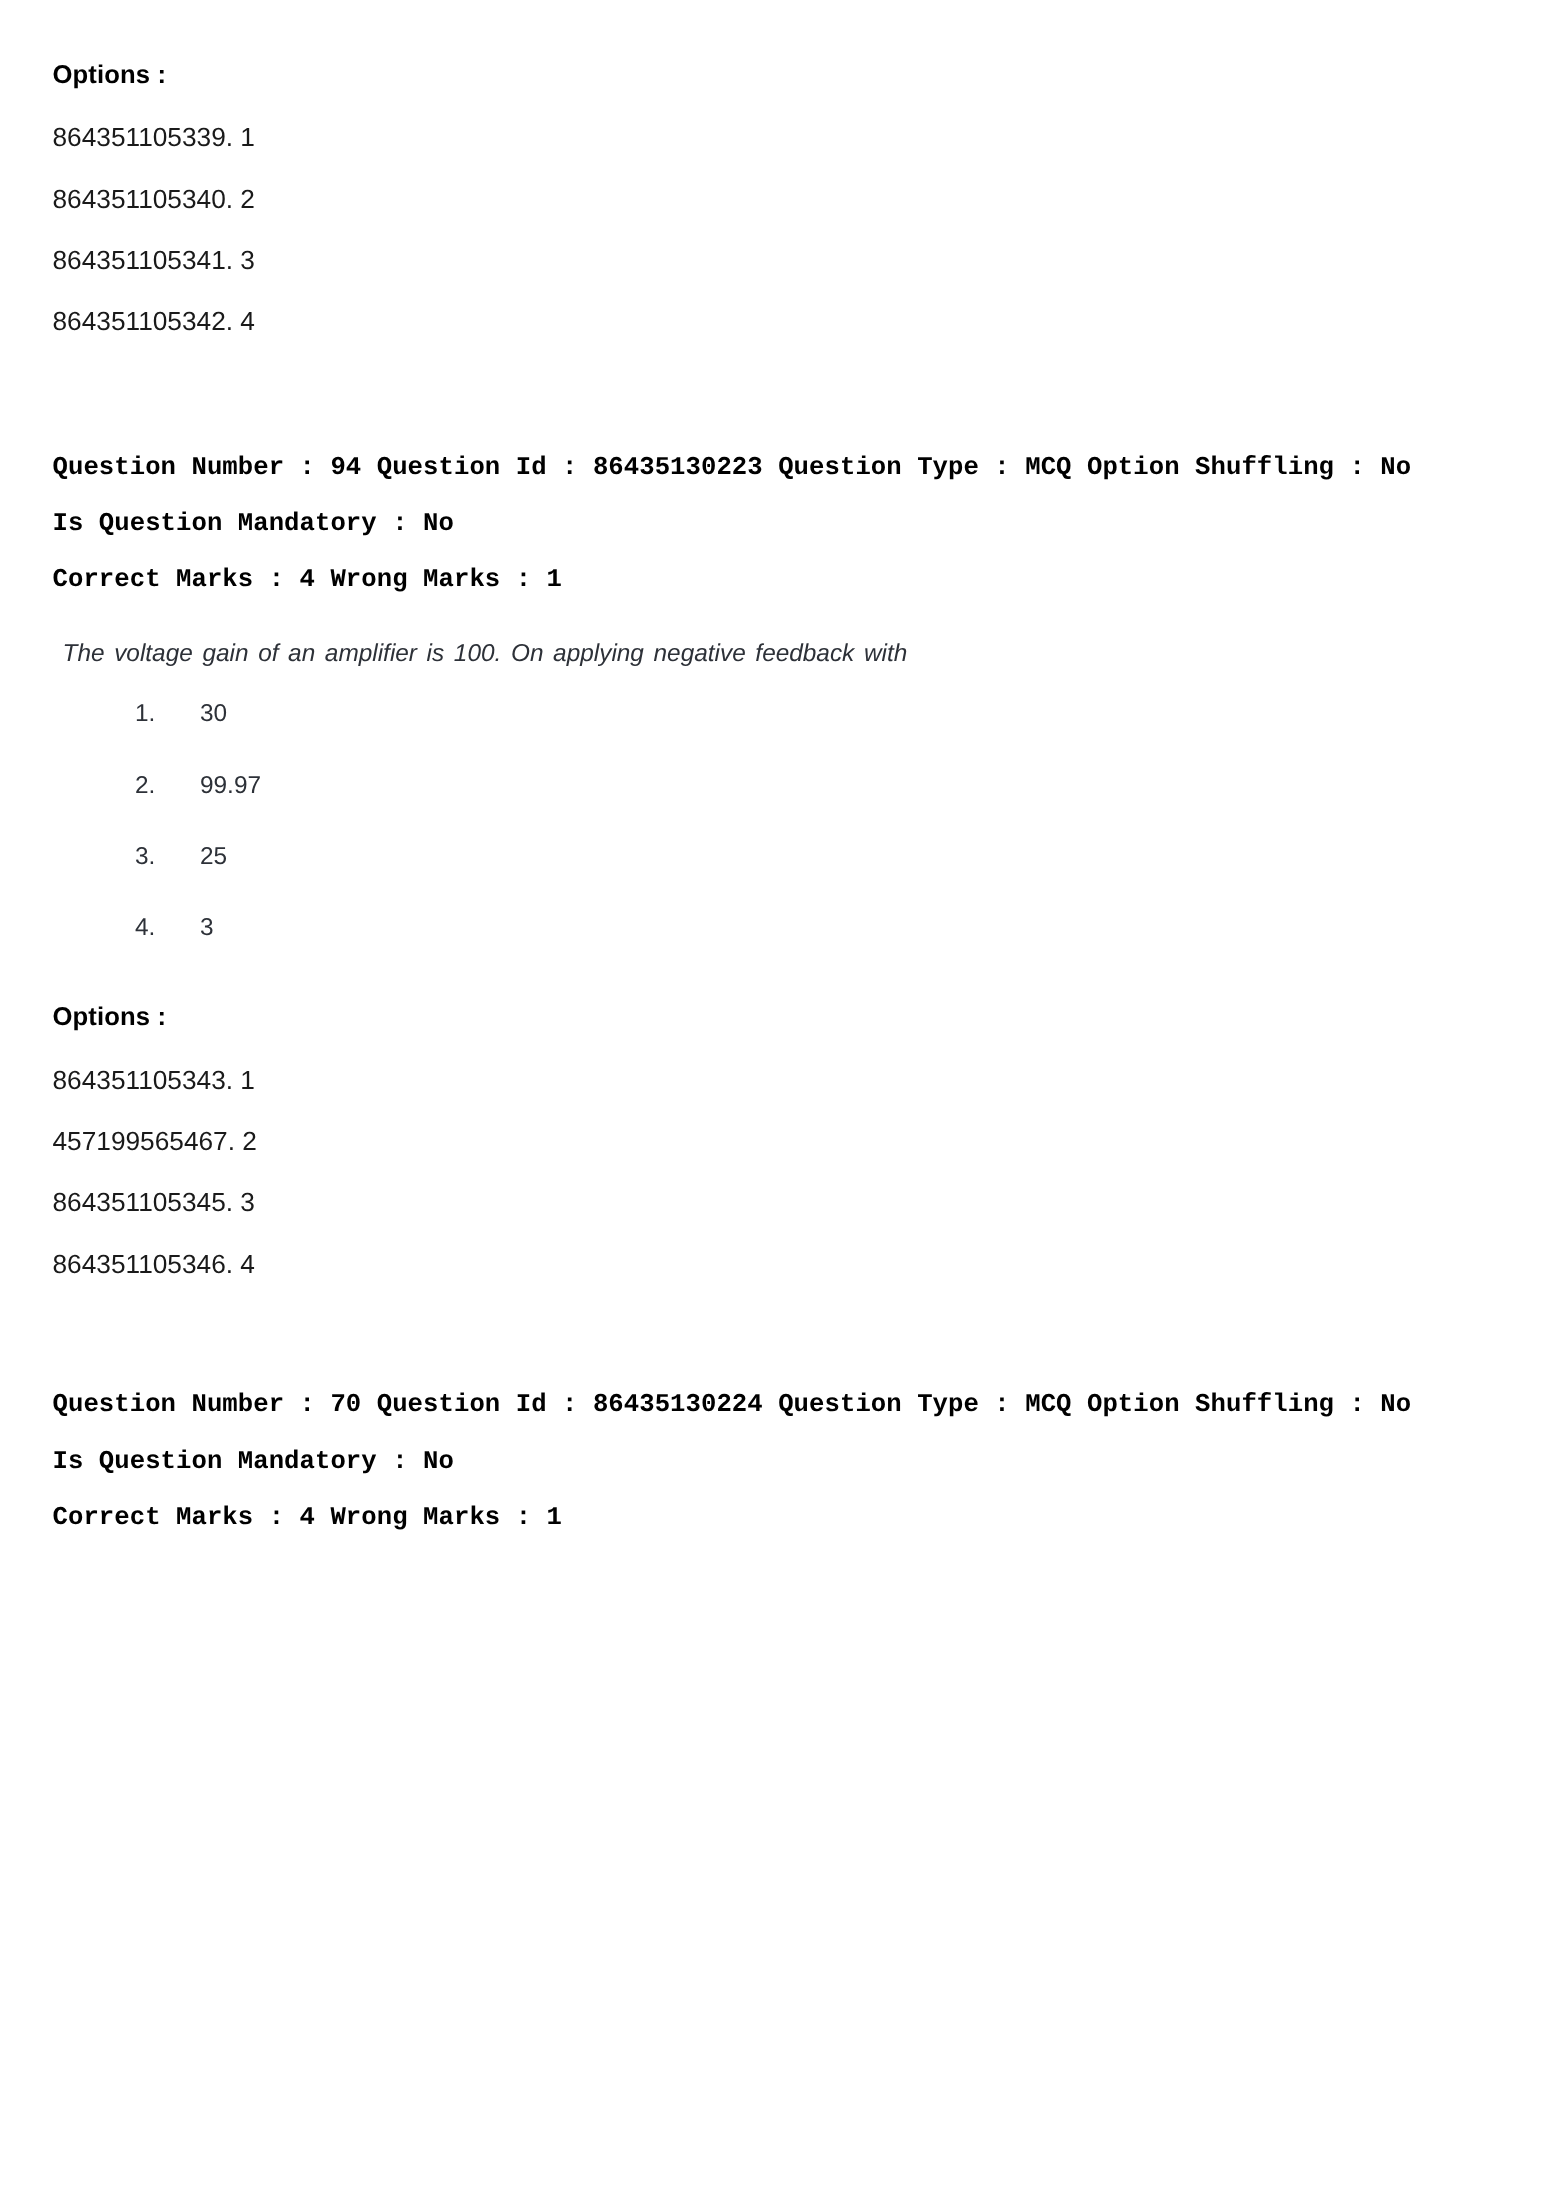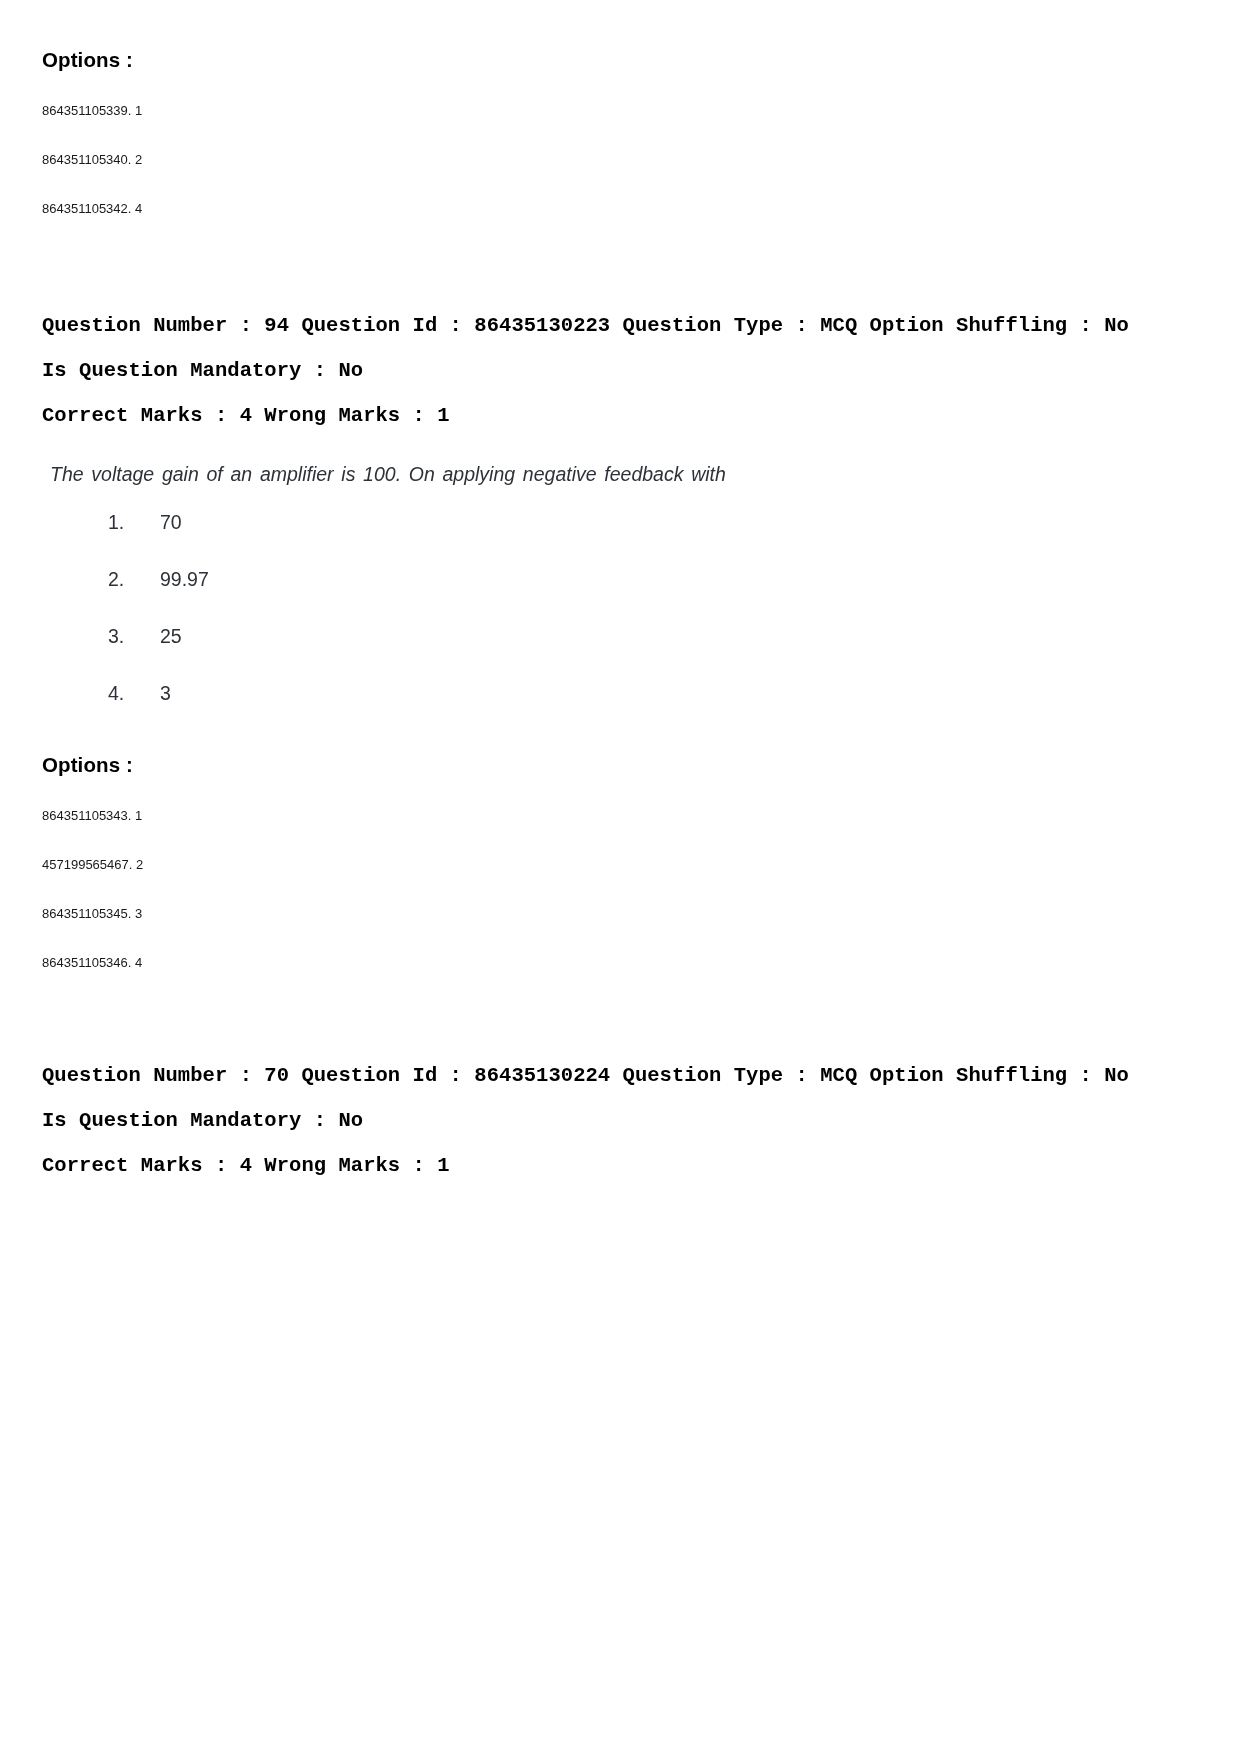"864351105339. 1" .option-id { font-size: 13px -> 21px }
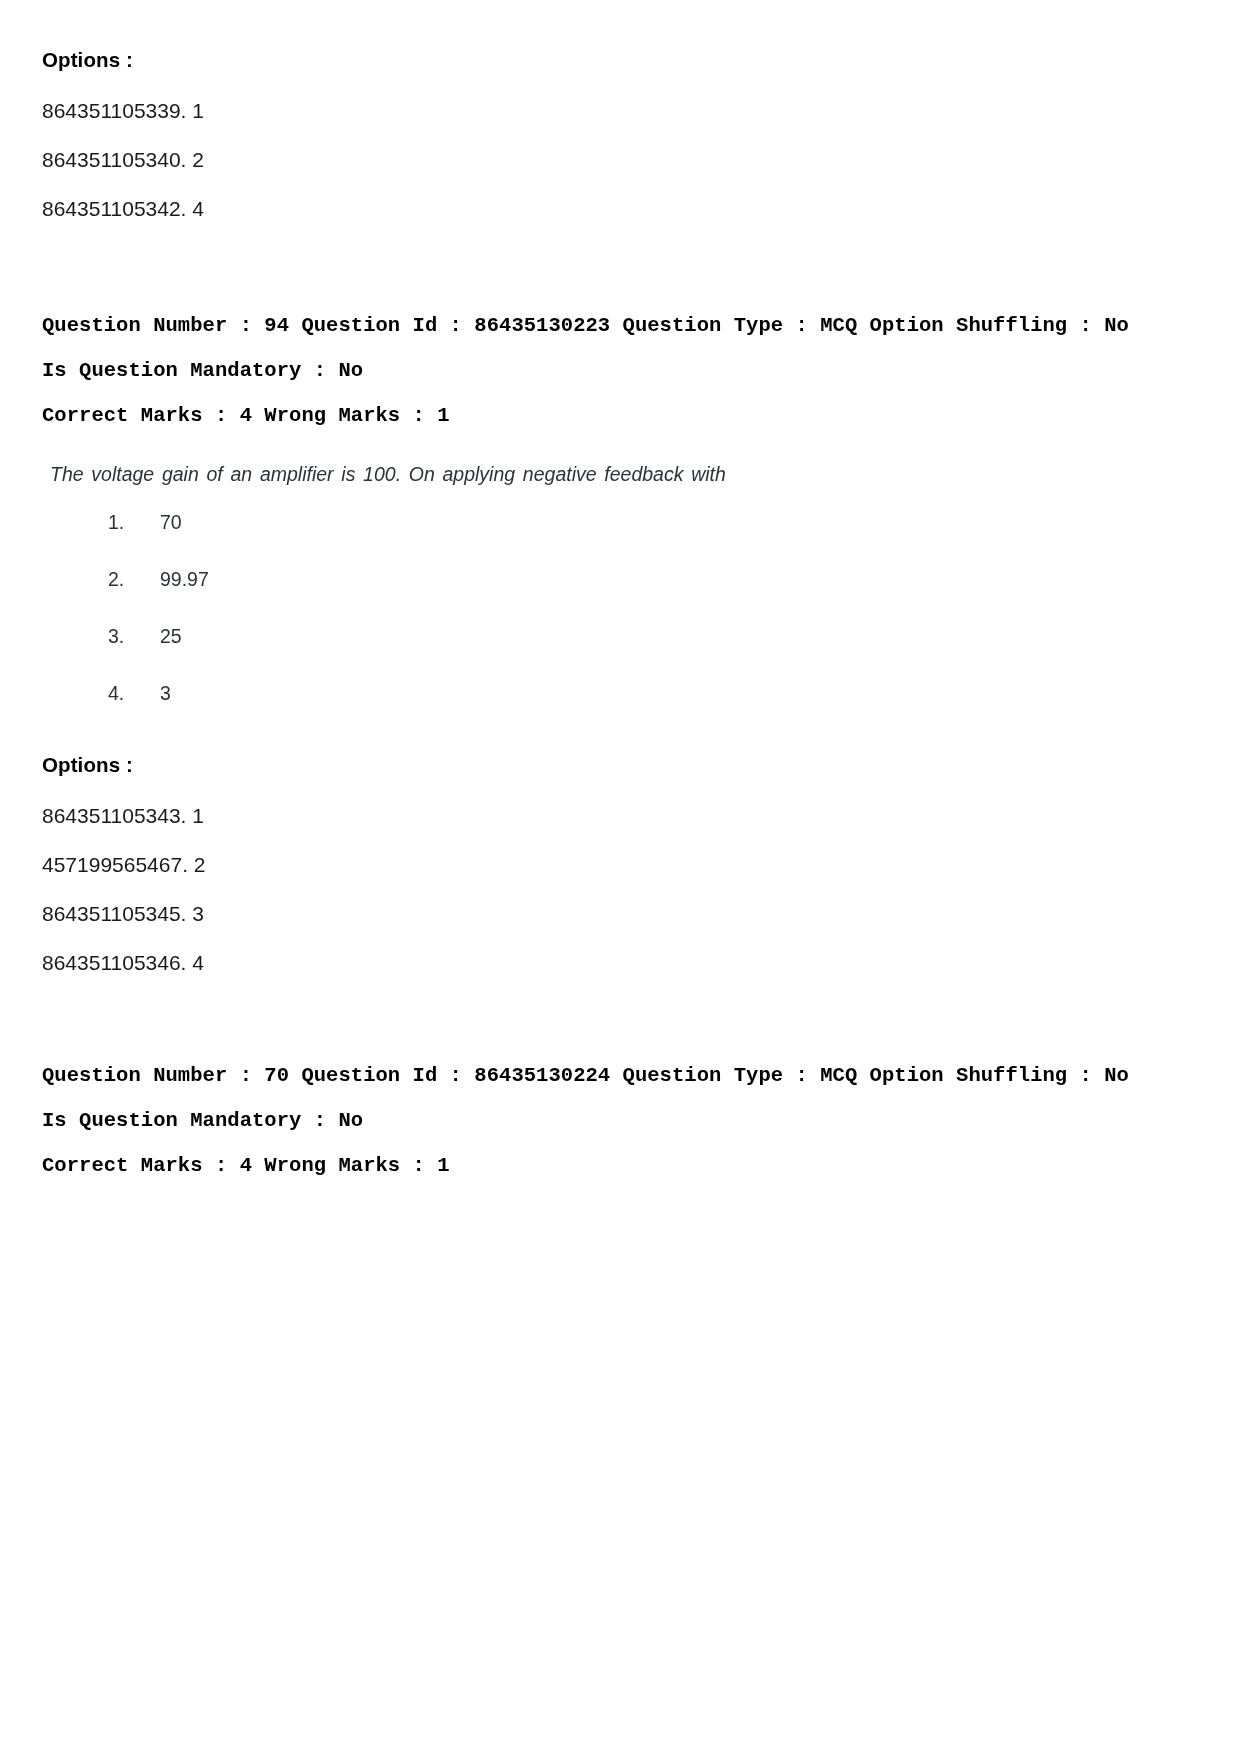"864351105341. 3" div.option-id { html: none -> <div>864351105341. 3</div> }
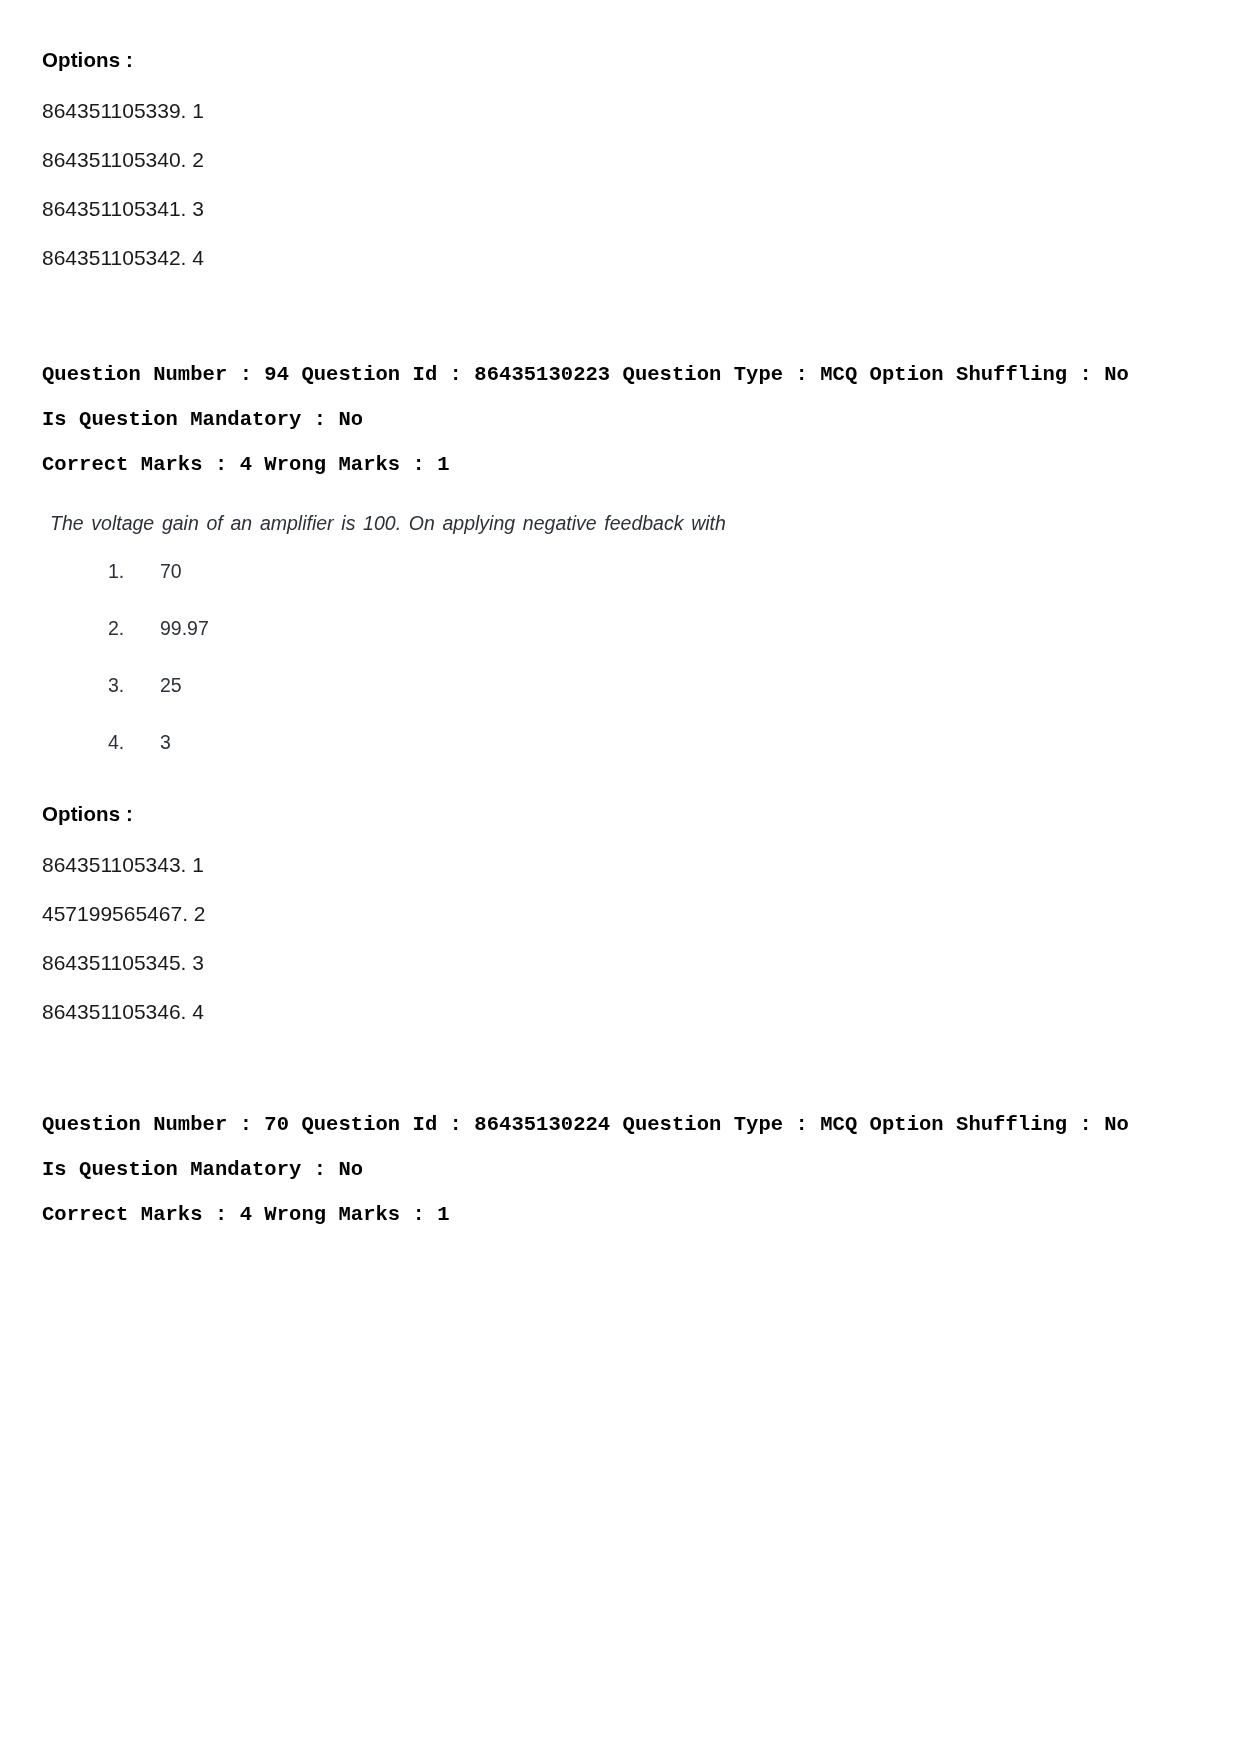"70" span.val { text: 70 -> 30 }
